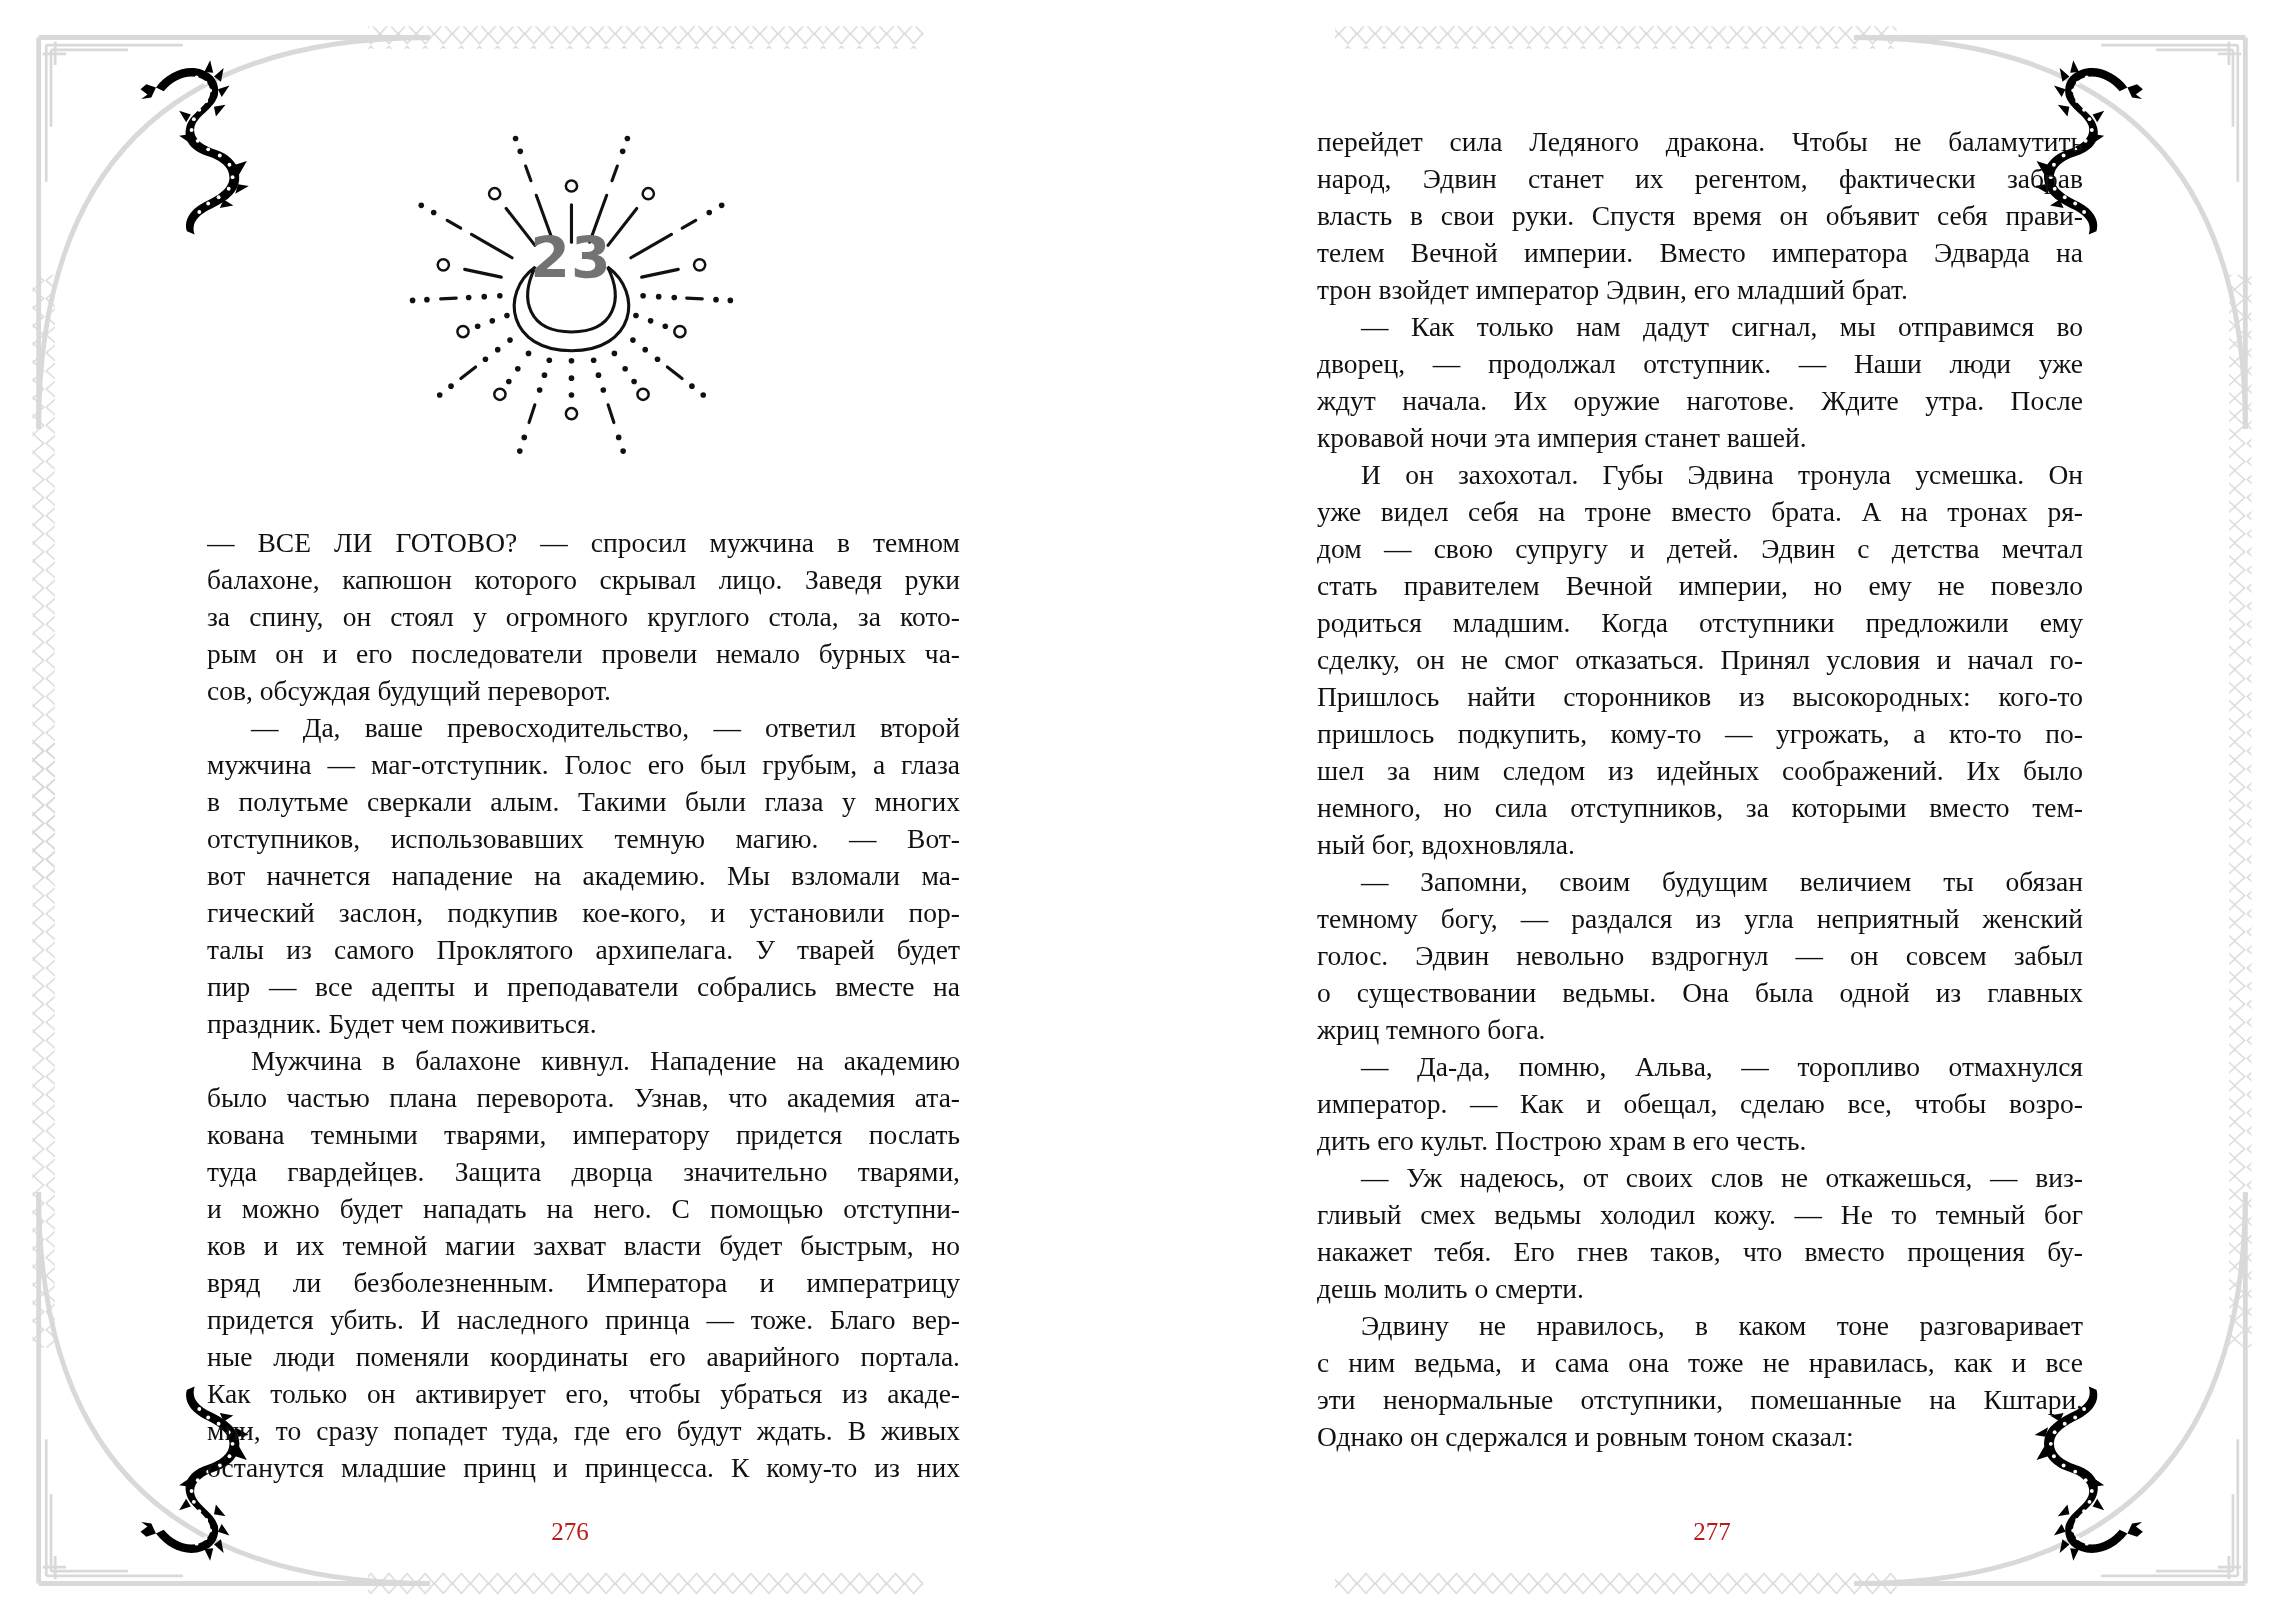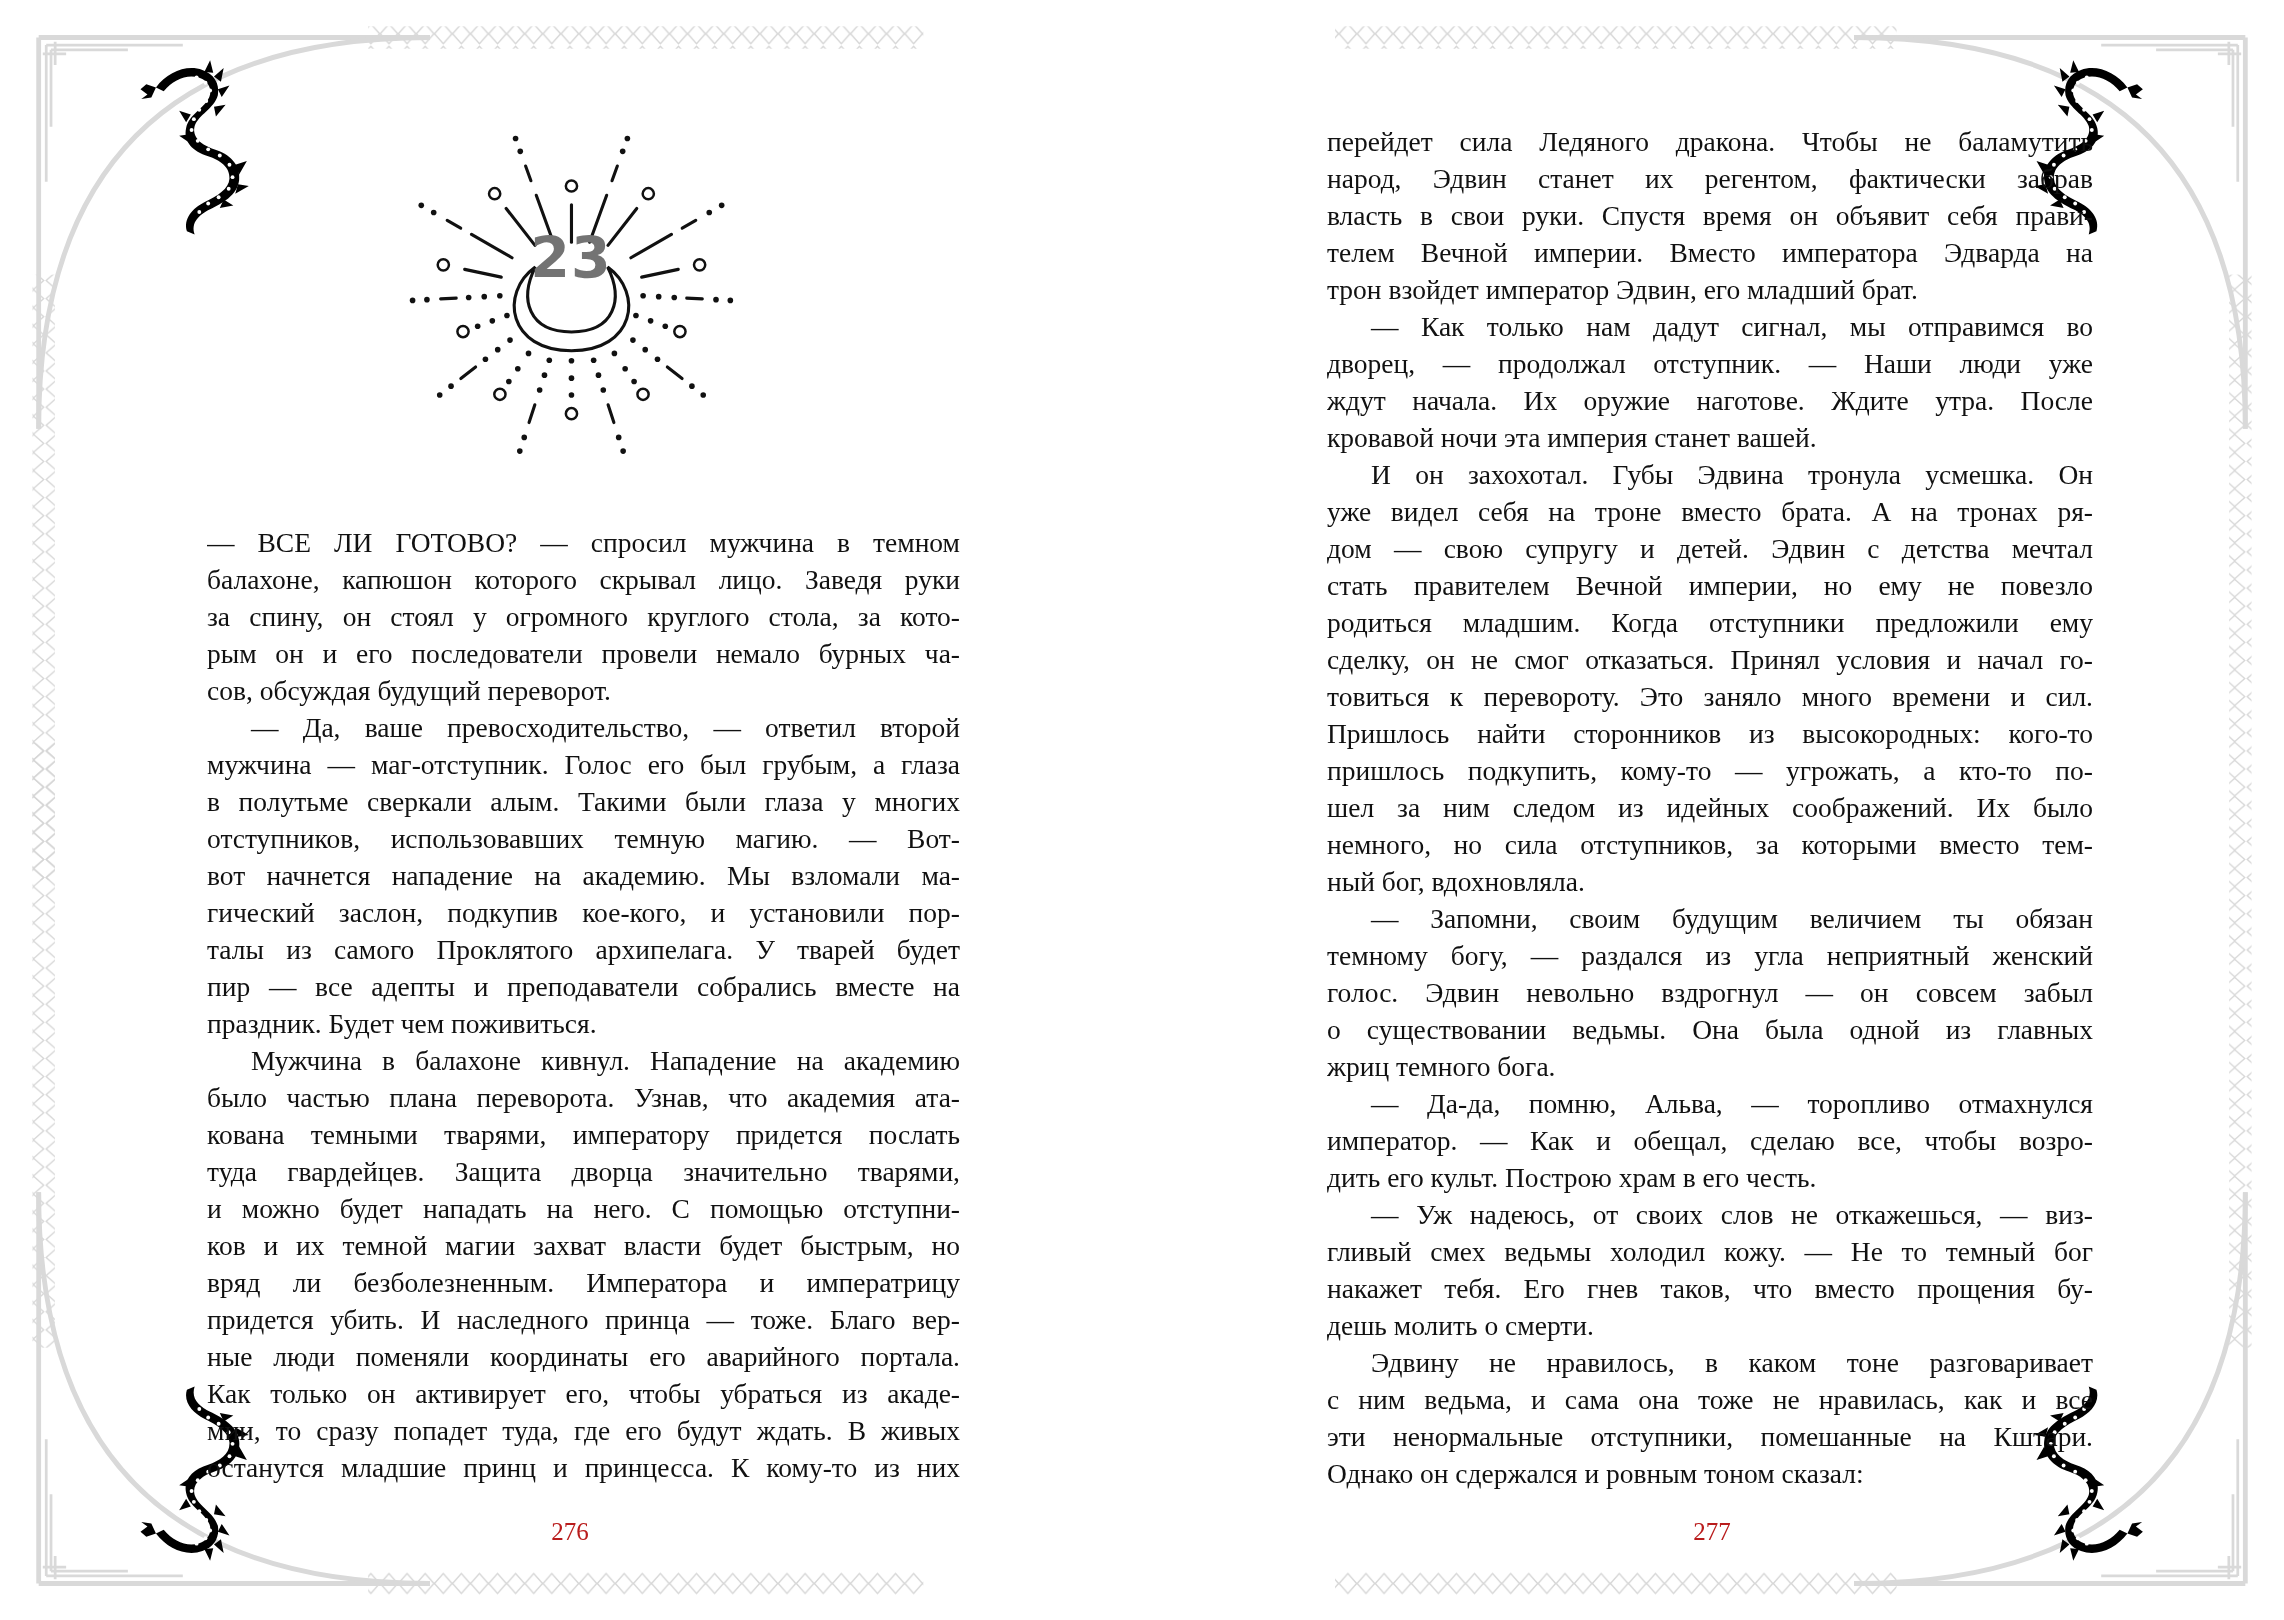"перейдет сила Ледяного дракона. Чтобы" div.text-block { left: 185px -> 175px }
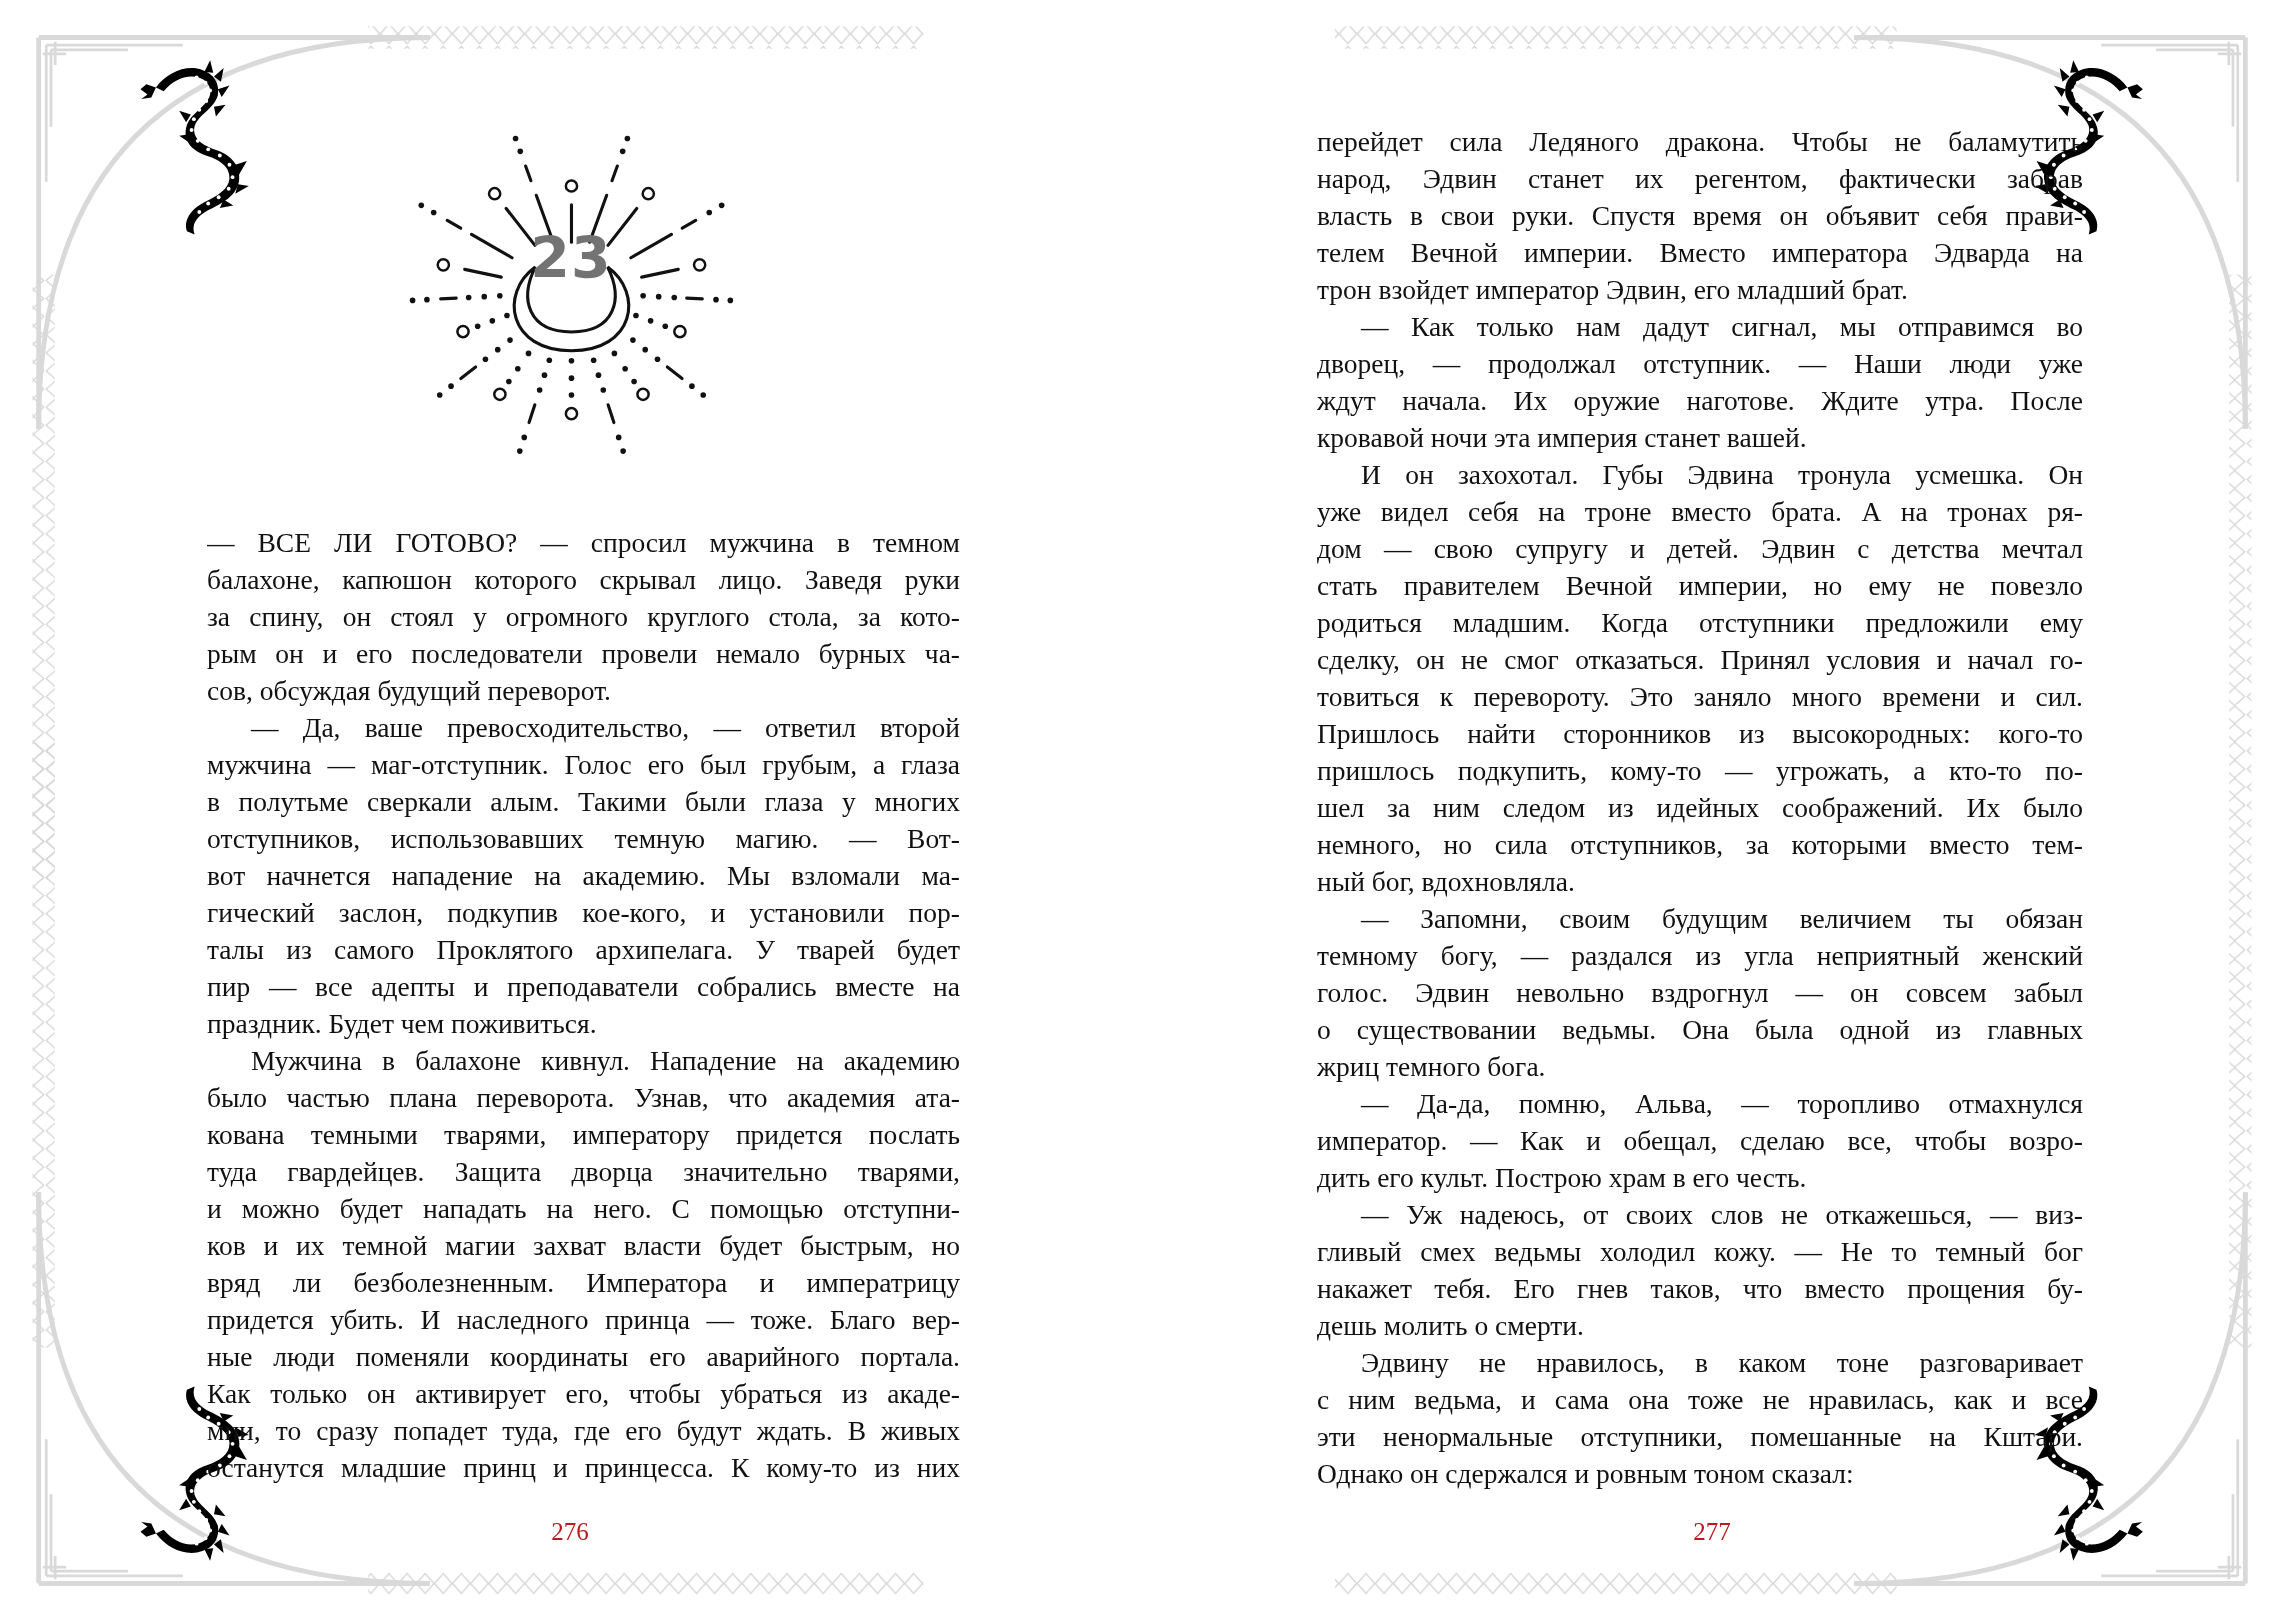"товиться к перевороту. Это заняло" span.line { html: <span>товиться к перевороту. Это заняло много времени и сил.</span> -> none }
